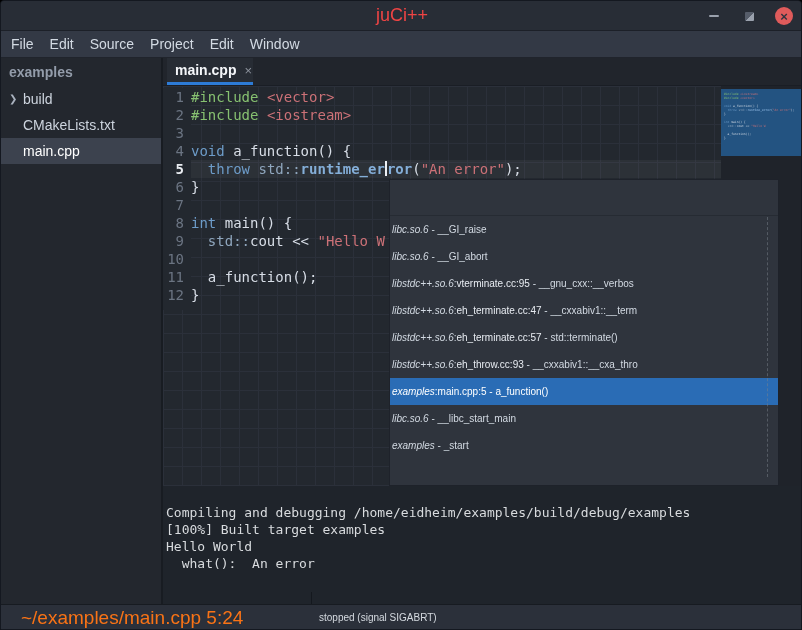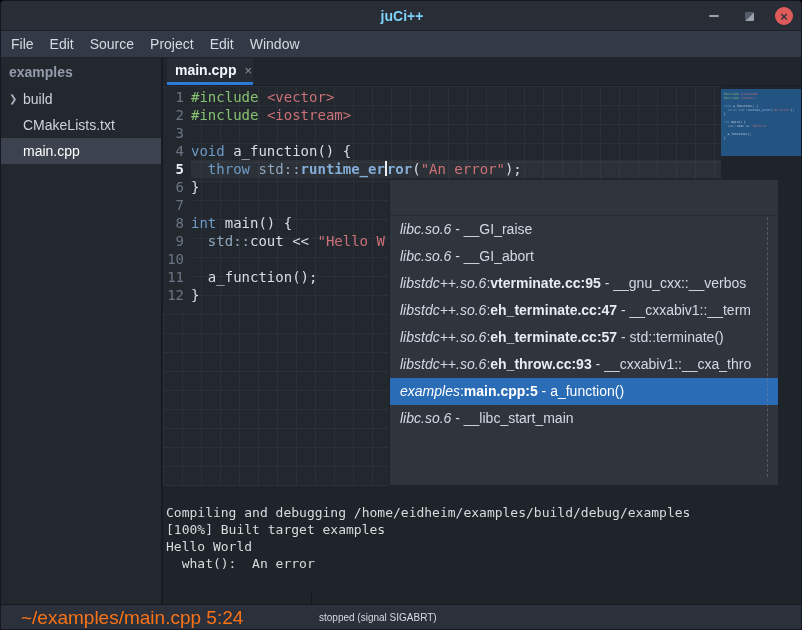"juCi++" #title { color: #7dd3fc -> #ef4444; font-size: 14px -> 18px; font-weight: bold -> normal }
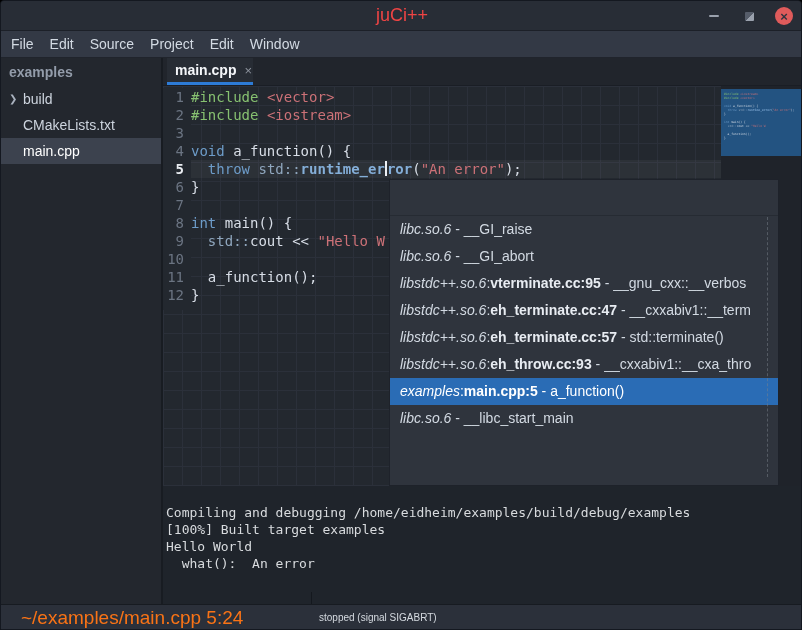"libc.so.6 - __GI_raise" .prow { font-size: 14px -> 10px; padding-left: 10px -> 2px }
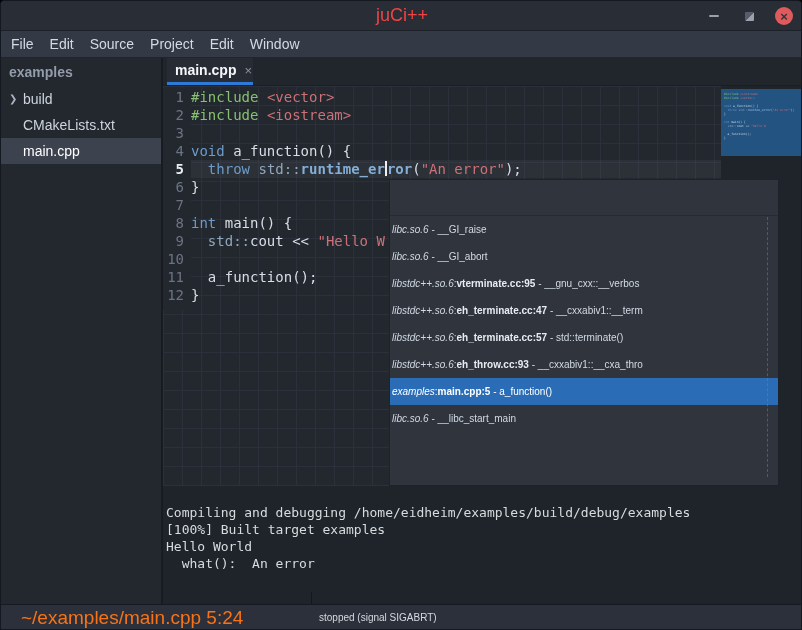"vterminate.cc:95" .prow .b { font-weight: bold -> normal }
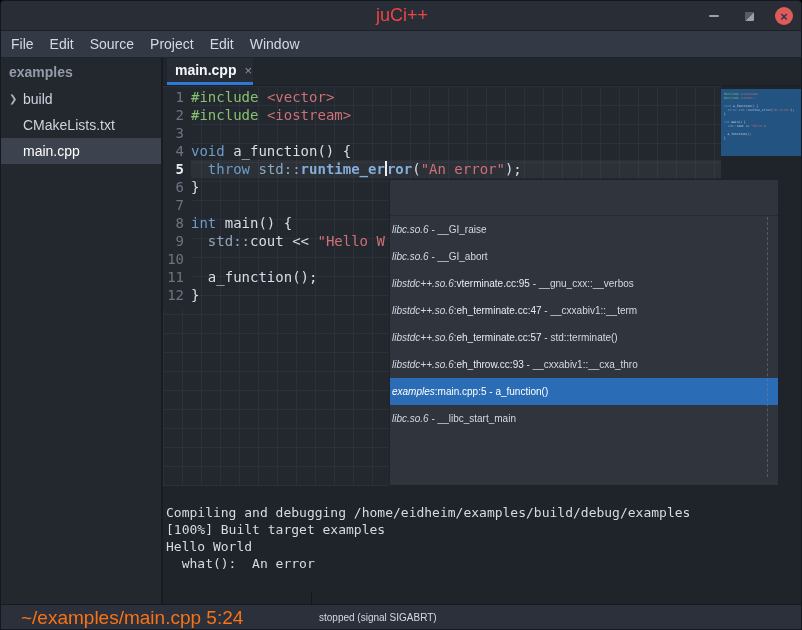"examples - _start" div.prow { html: none -> <div><span>examples</span><span> - _start</span></div> }
